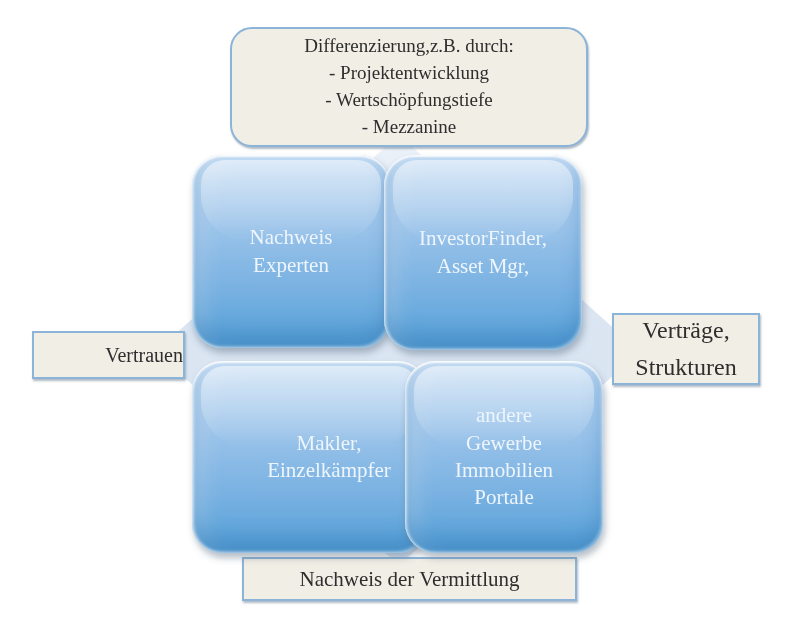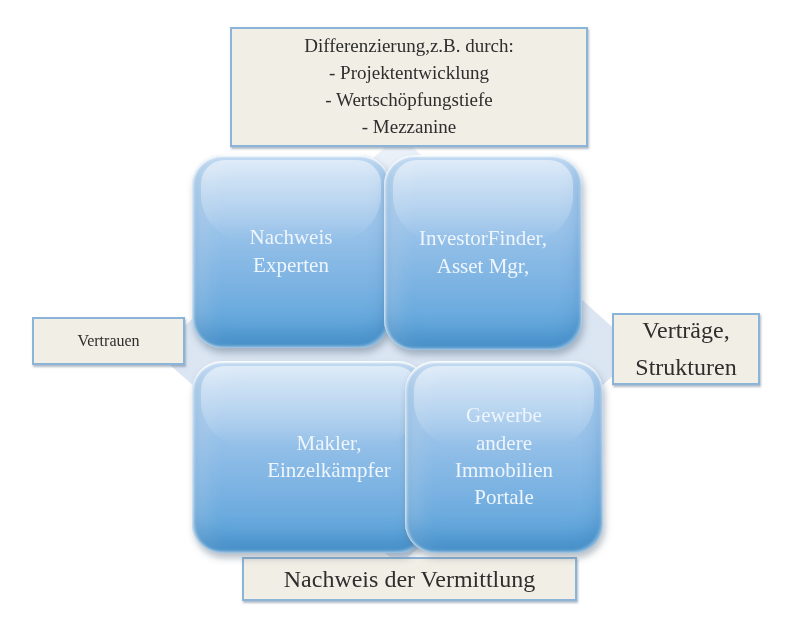"Differenzierung,z.B. durch:" .label-top { border-radius: none -> 22px }
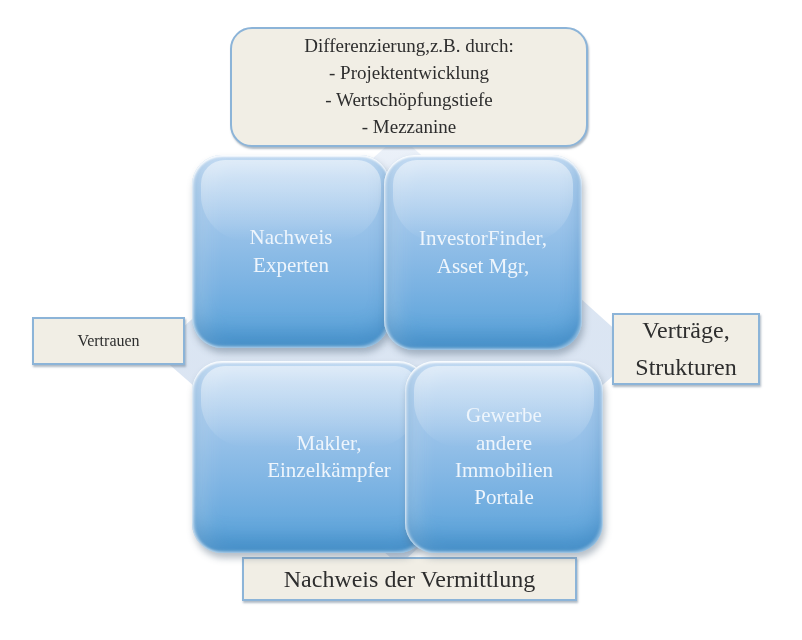"Vertrauen" .label-left { font-size: 16px -> 20px; text-align: none -> right; top: 317px -> 331px }
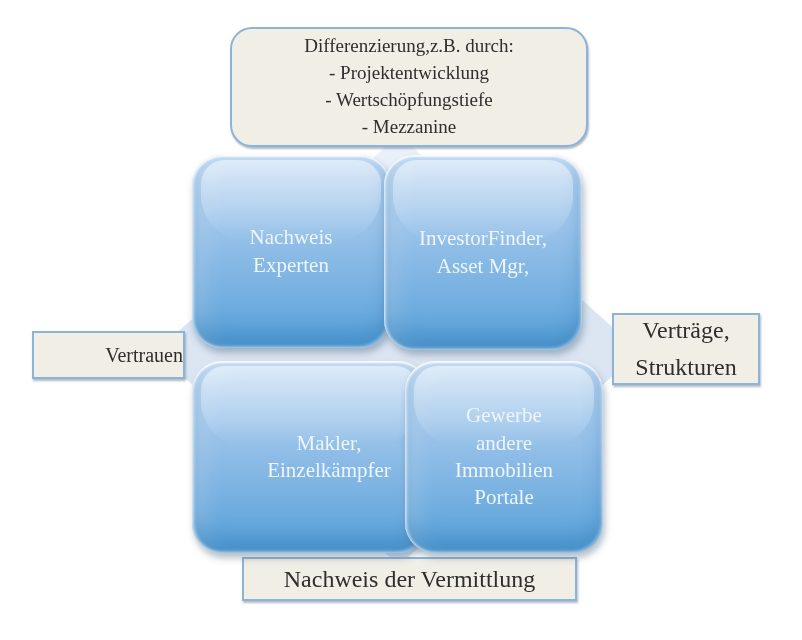"Gewerbe" div { order: before "andere" -> after "andere" }
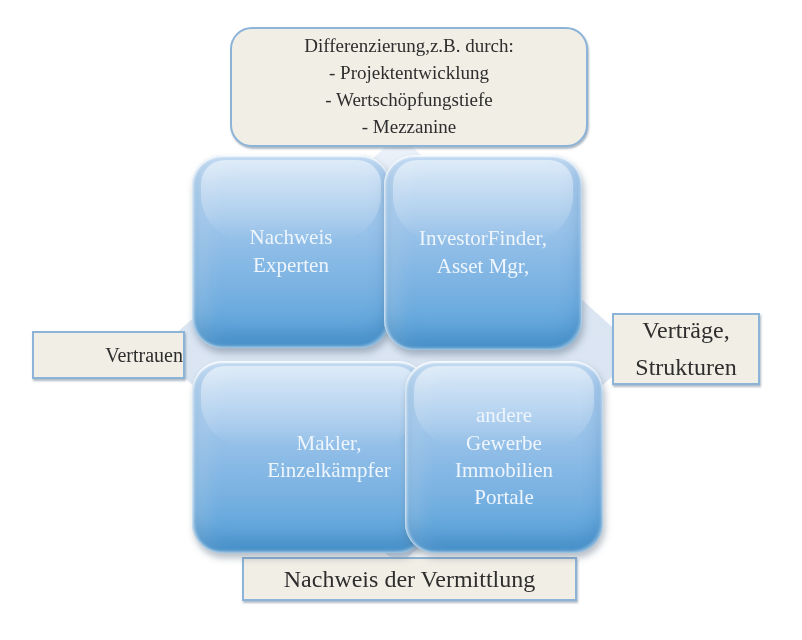"Nachweis der Vermittlung" .label-bottom { font-size: 24px -> 21px }
